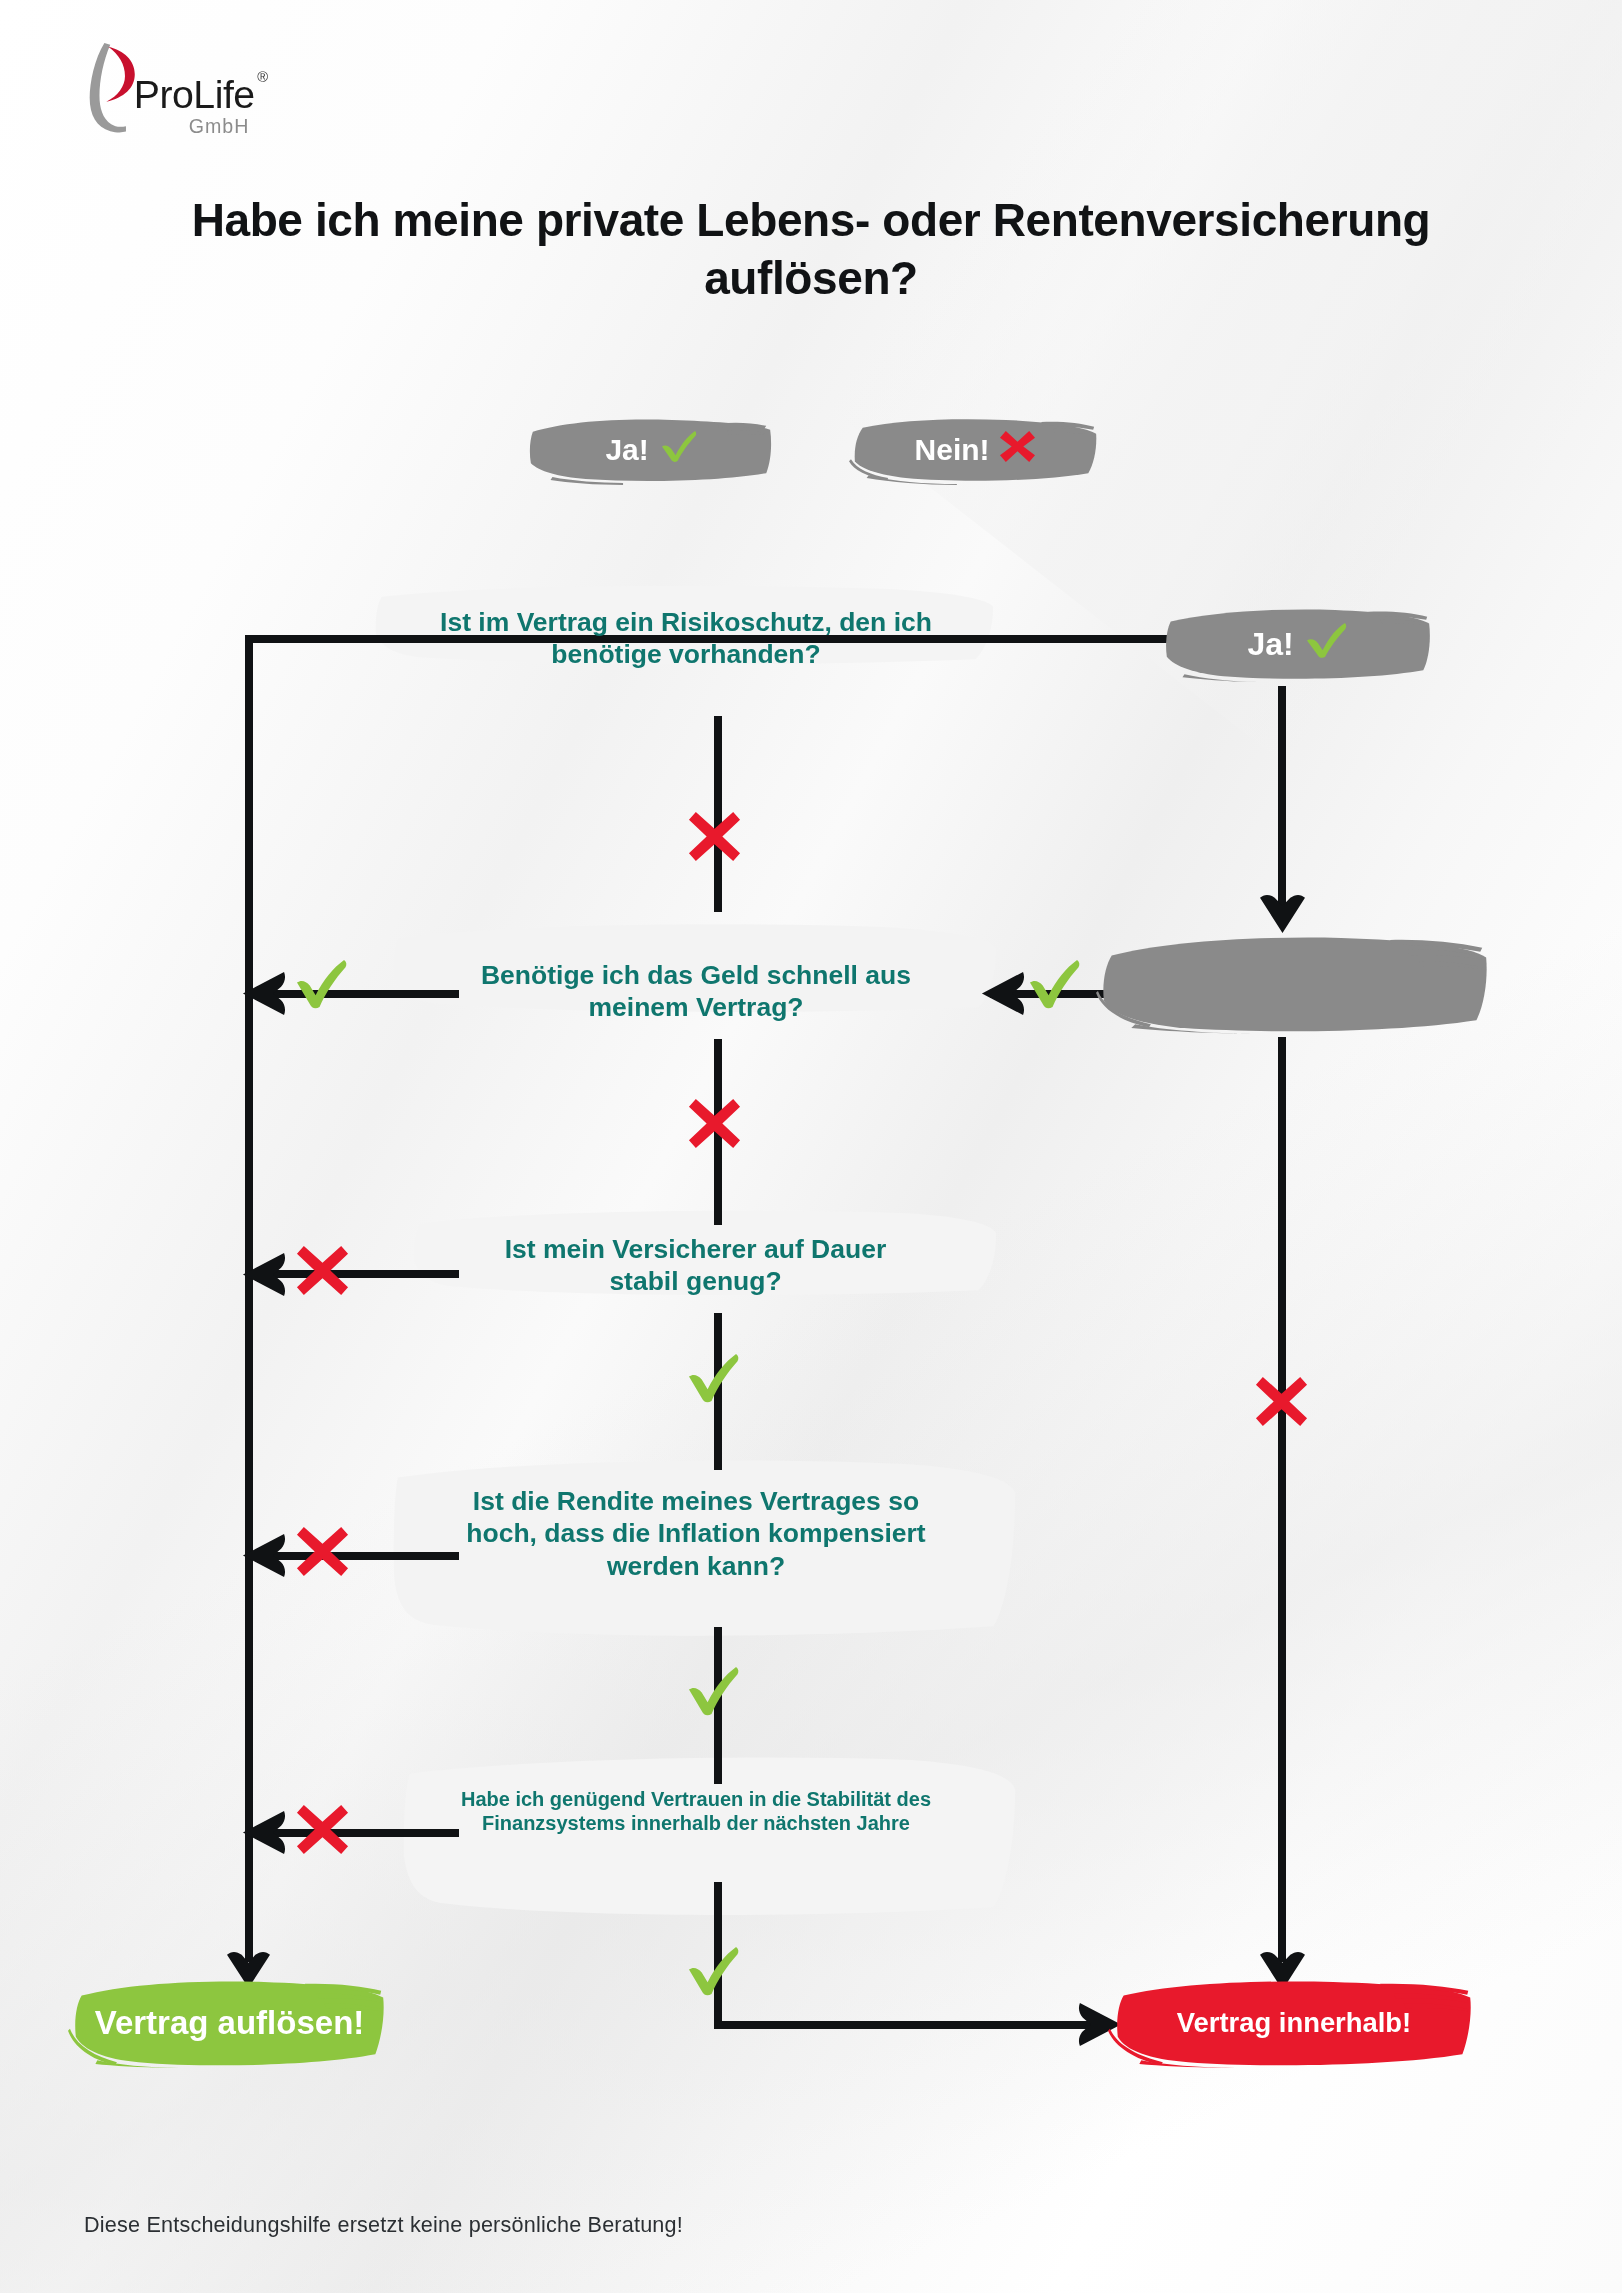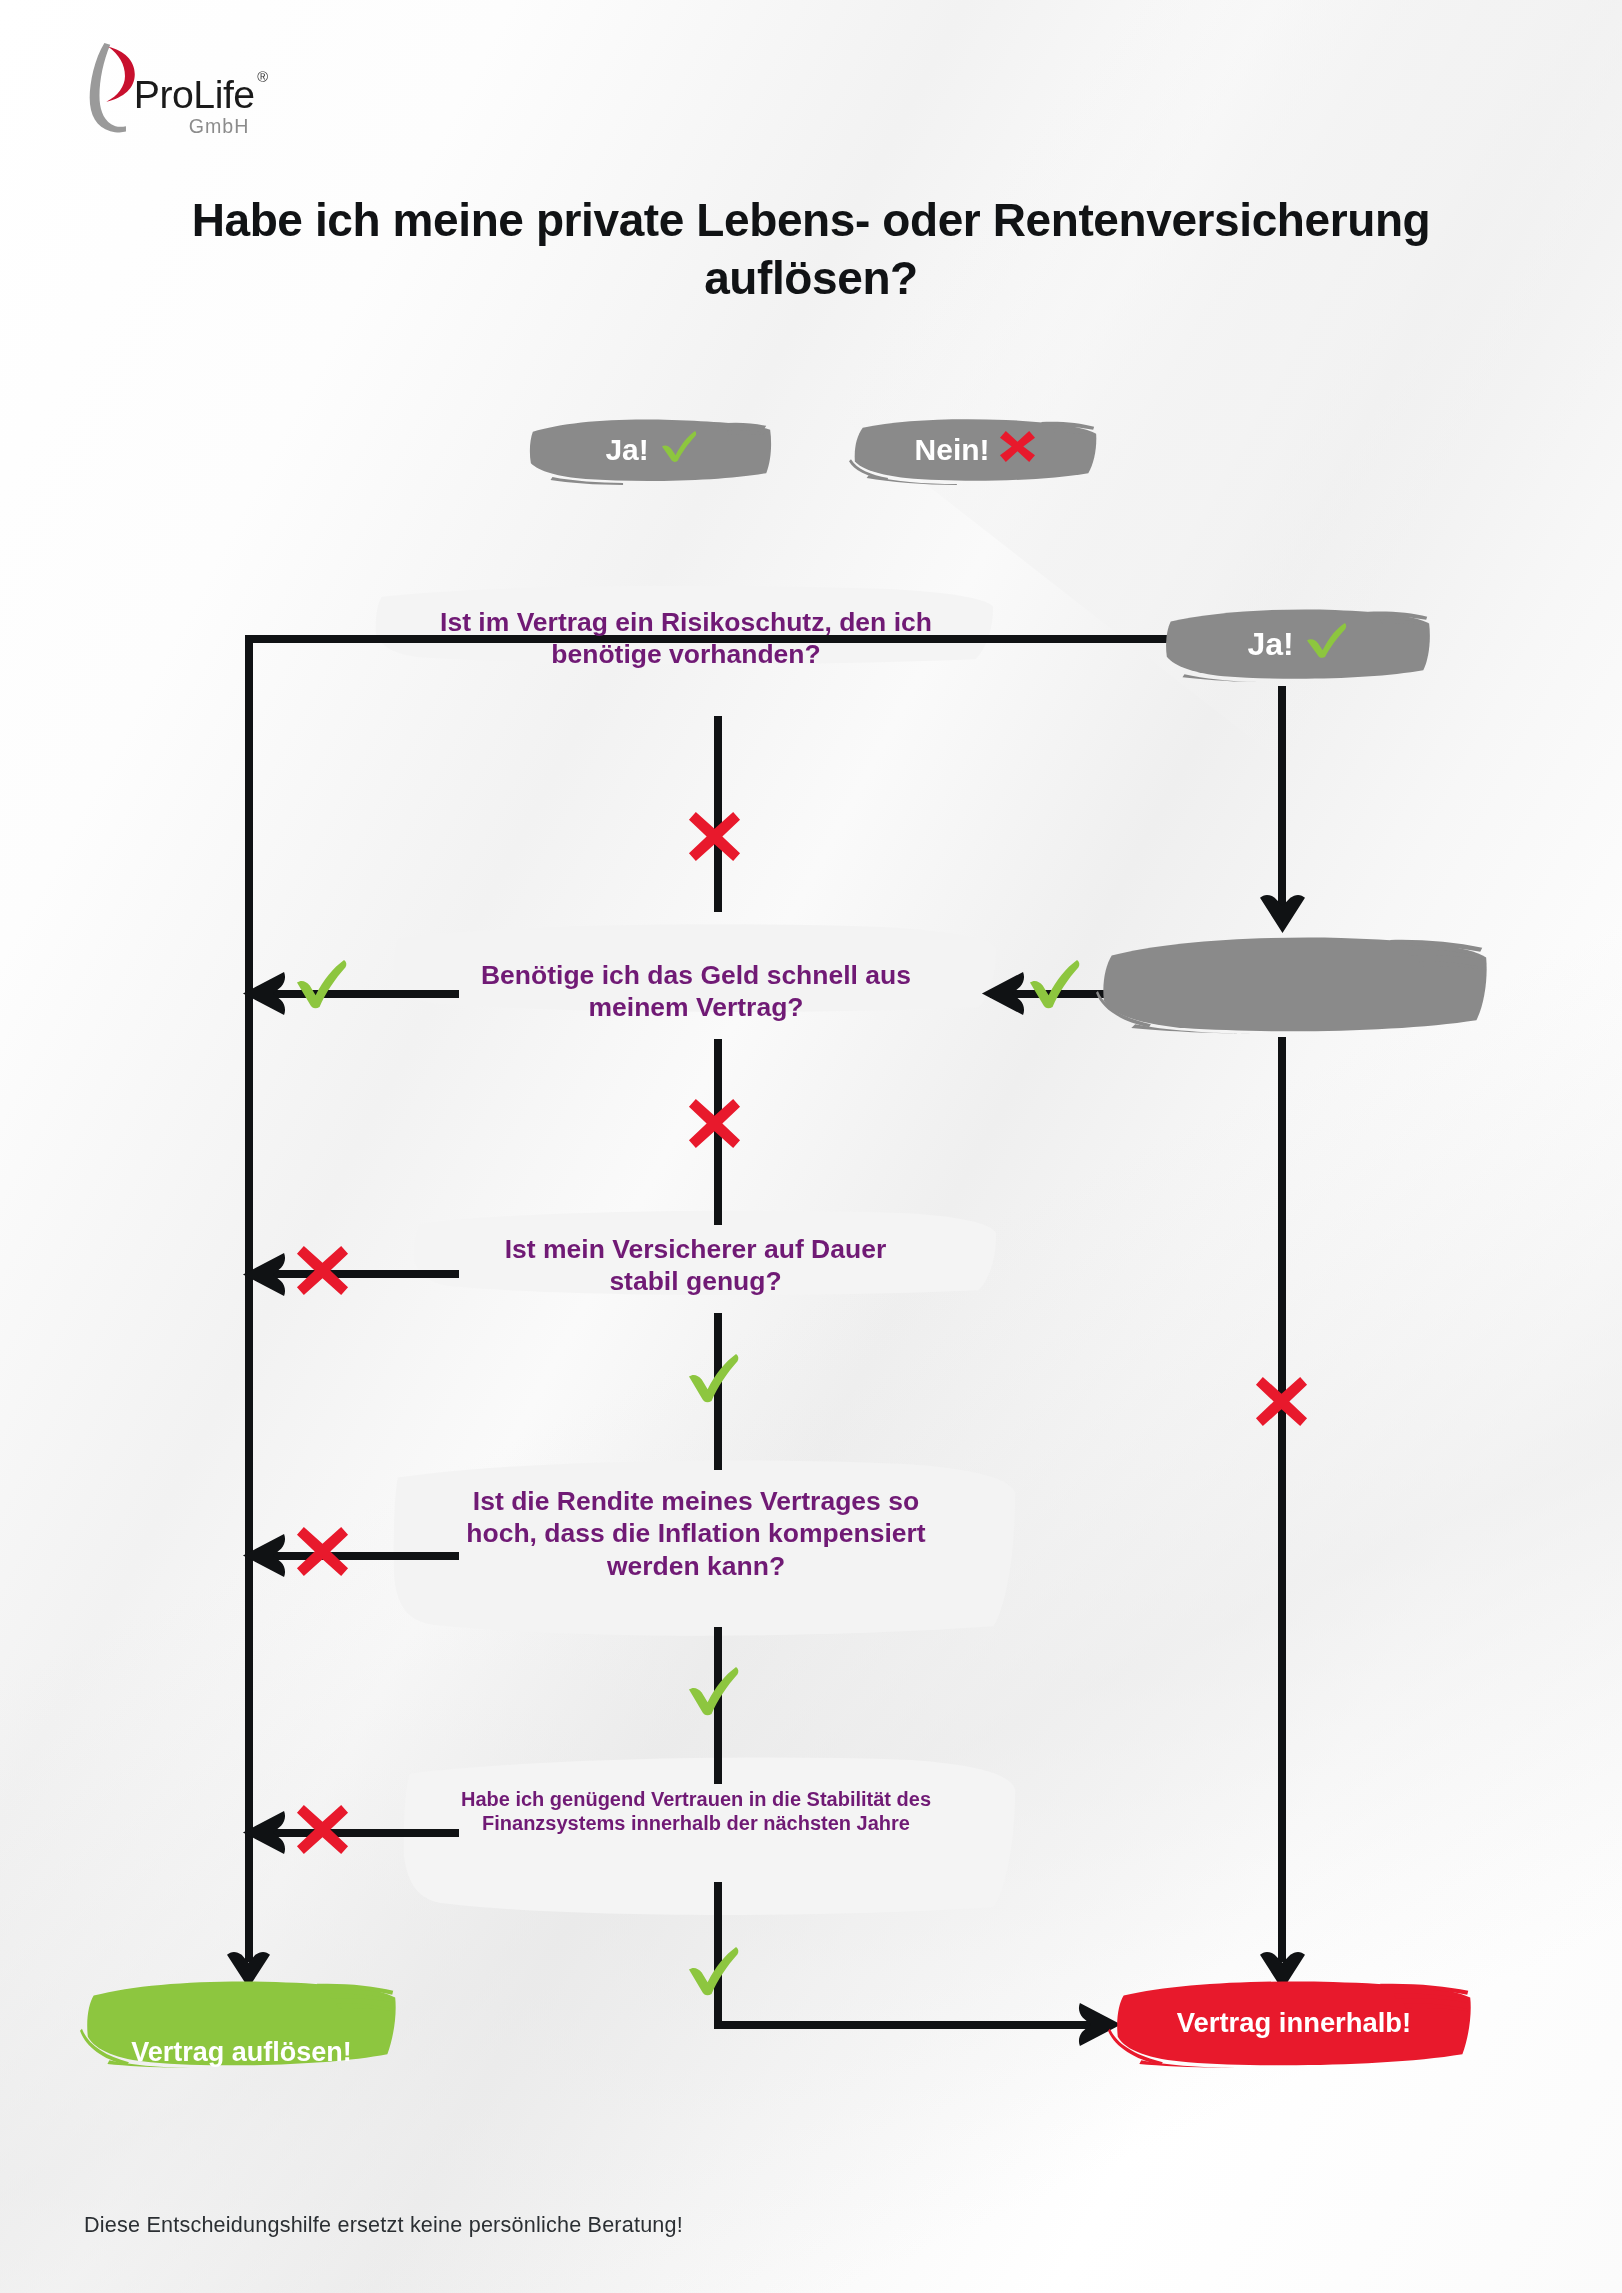"Ist im Vertrag ein Risikoschutz," .qnode { color: #701a75 -> #0f766e }
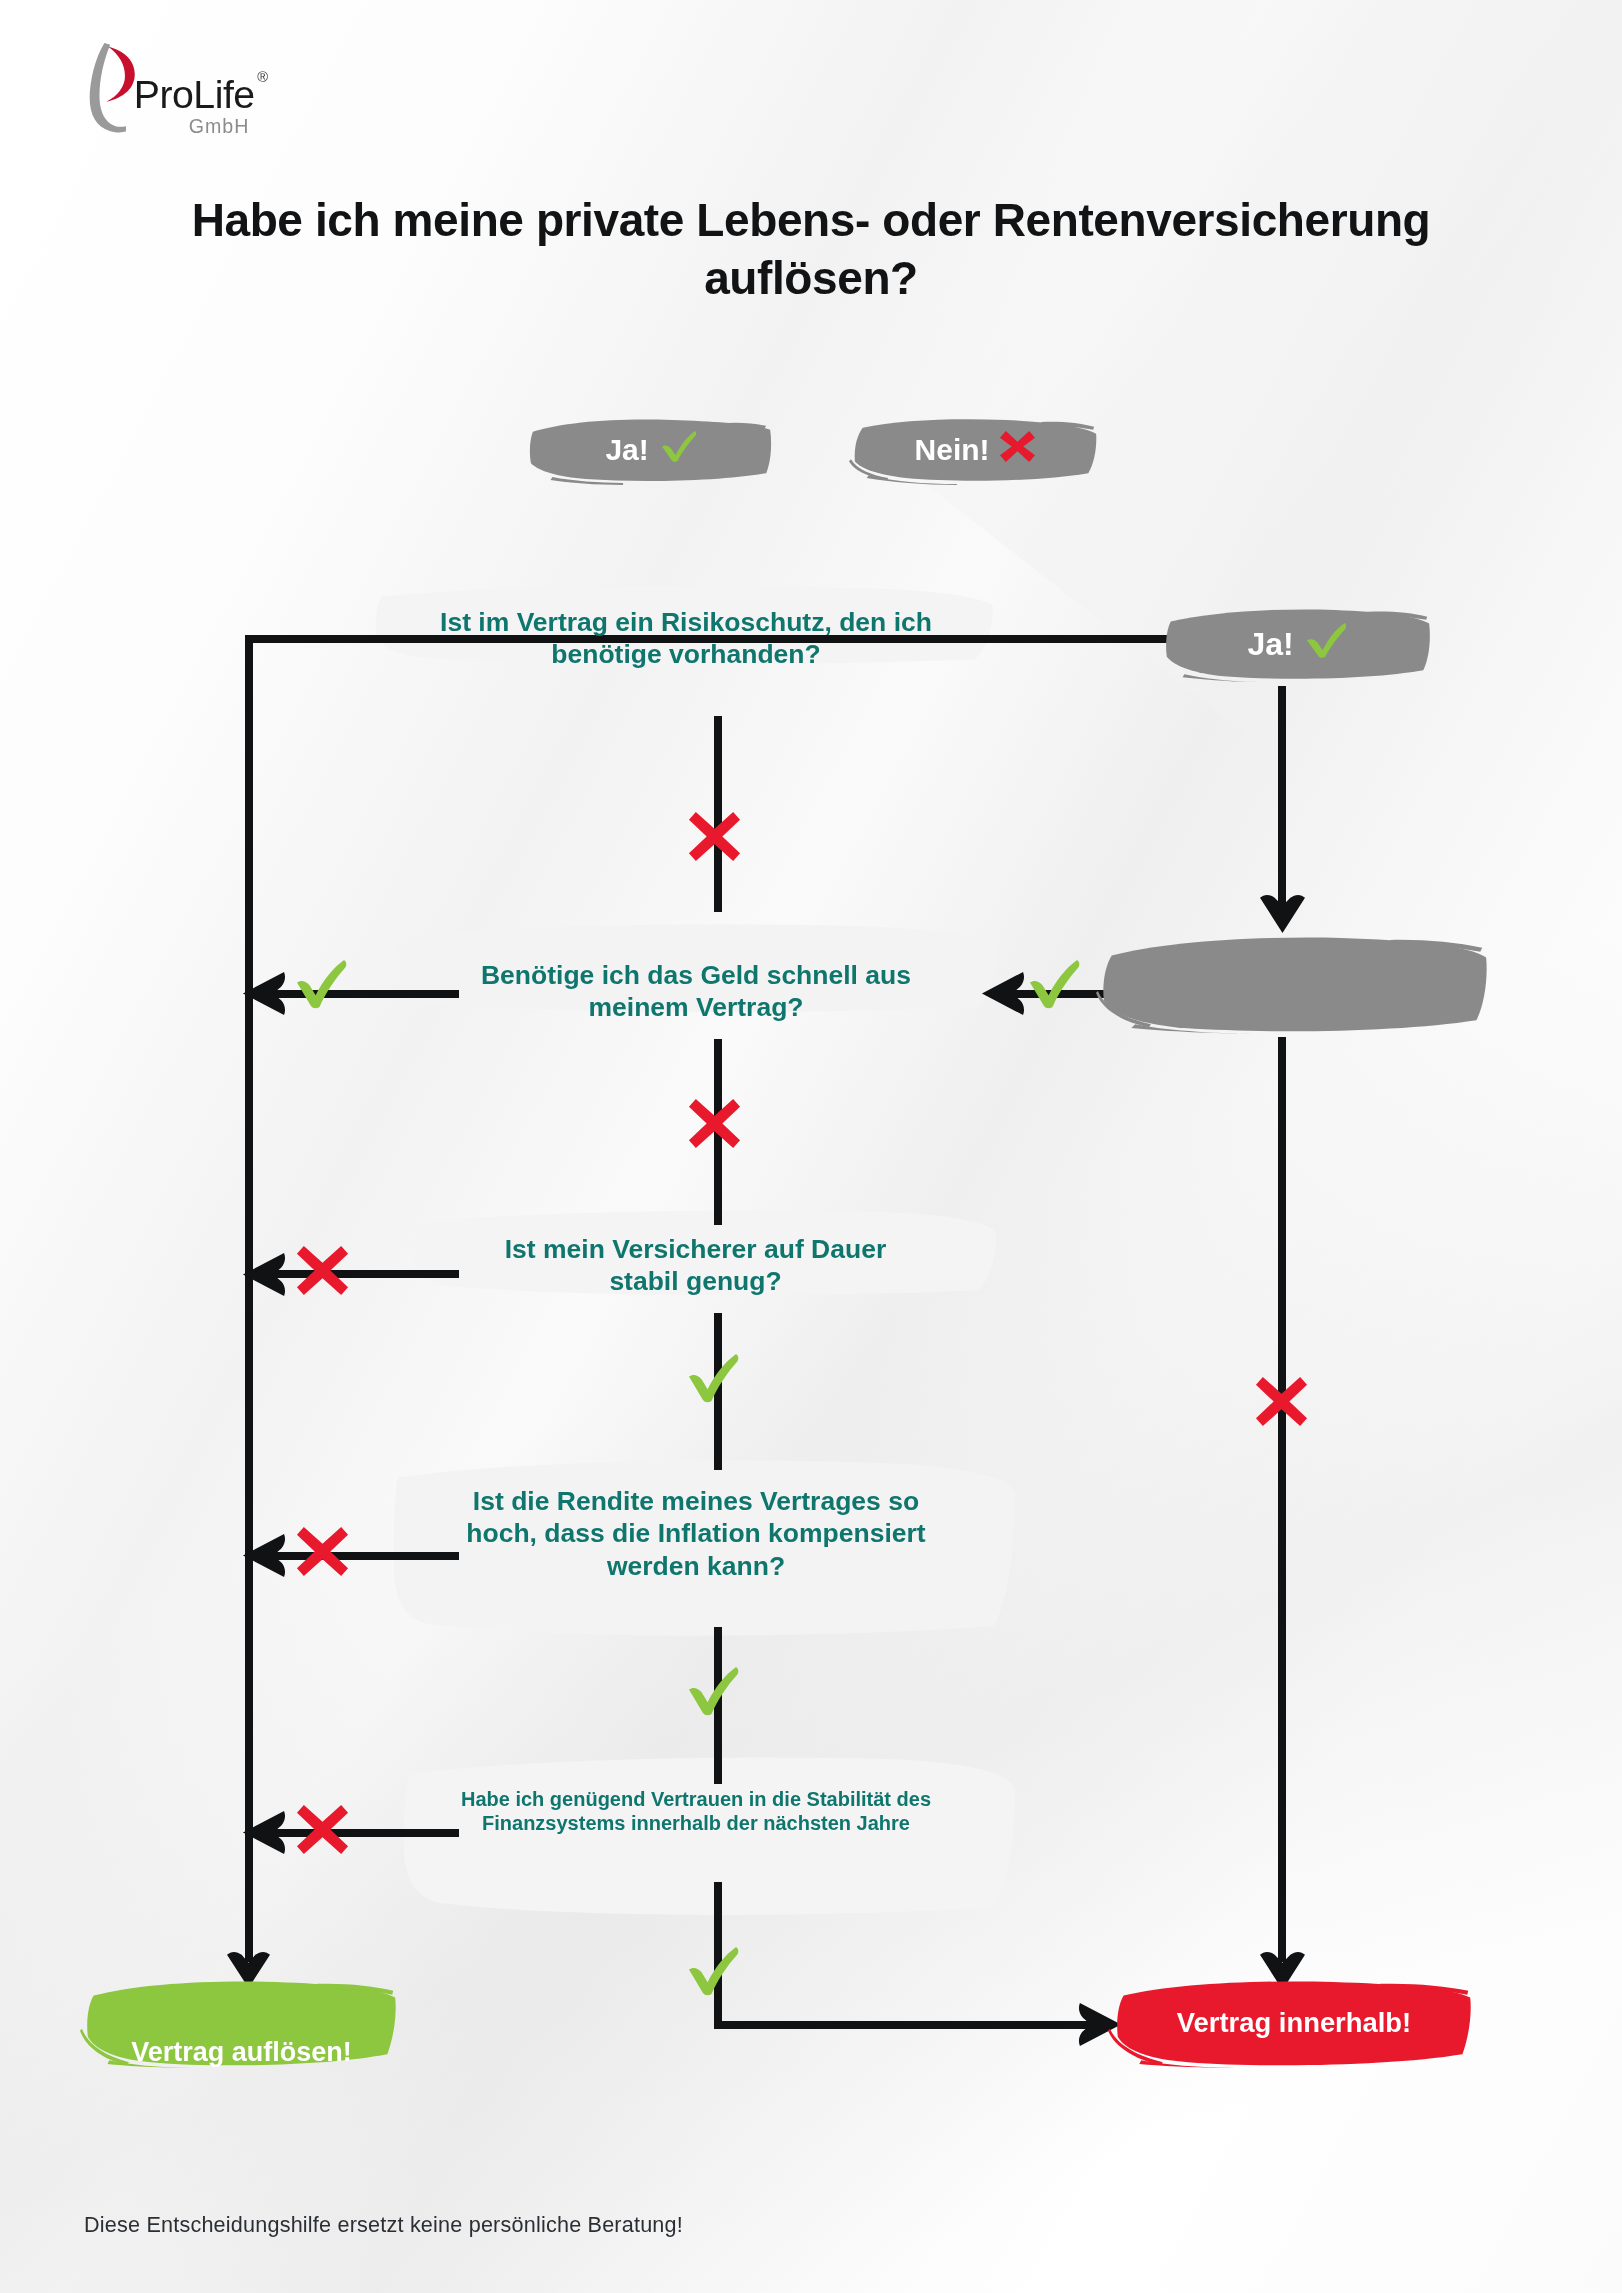"Vertrag auflösen!" #out-green { align-items: flex-end -> none; font-size: 27px -> 33px; left: 80px -> 68px }
